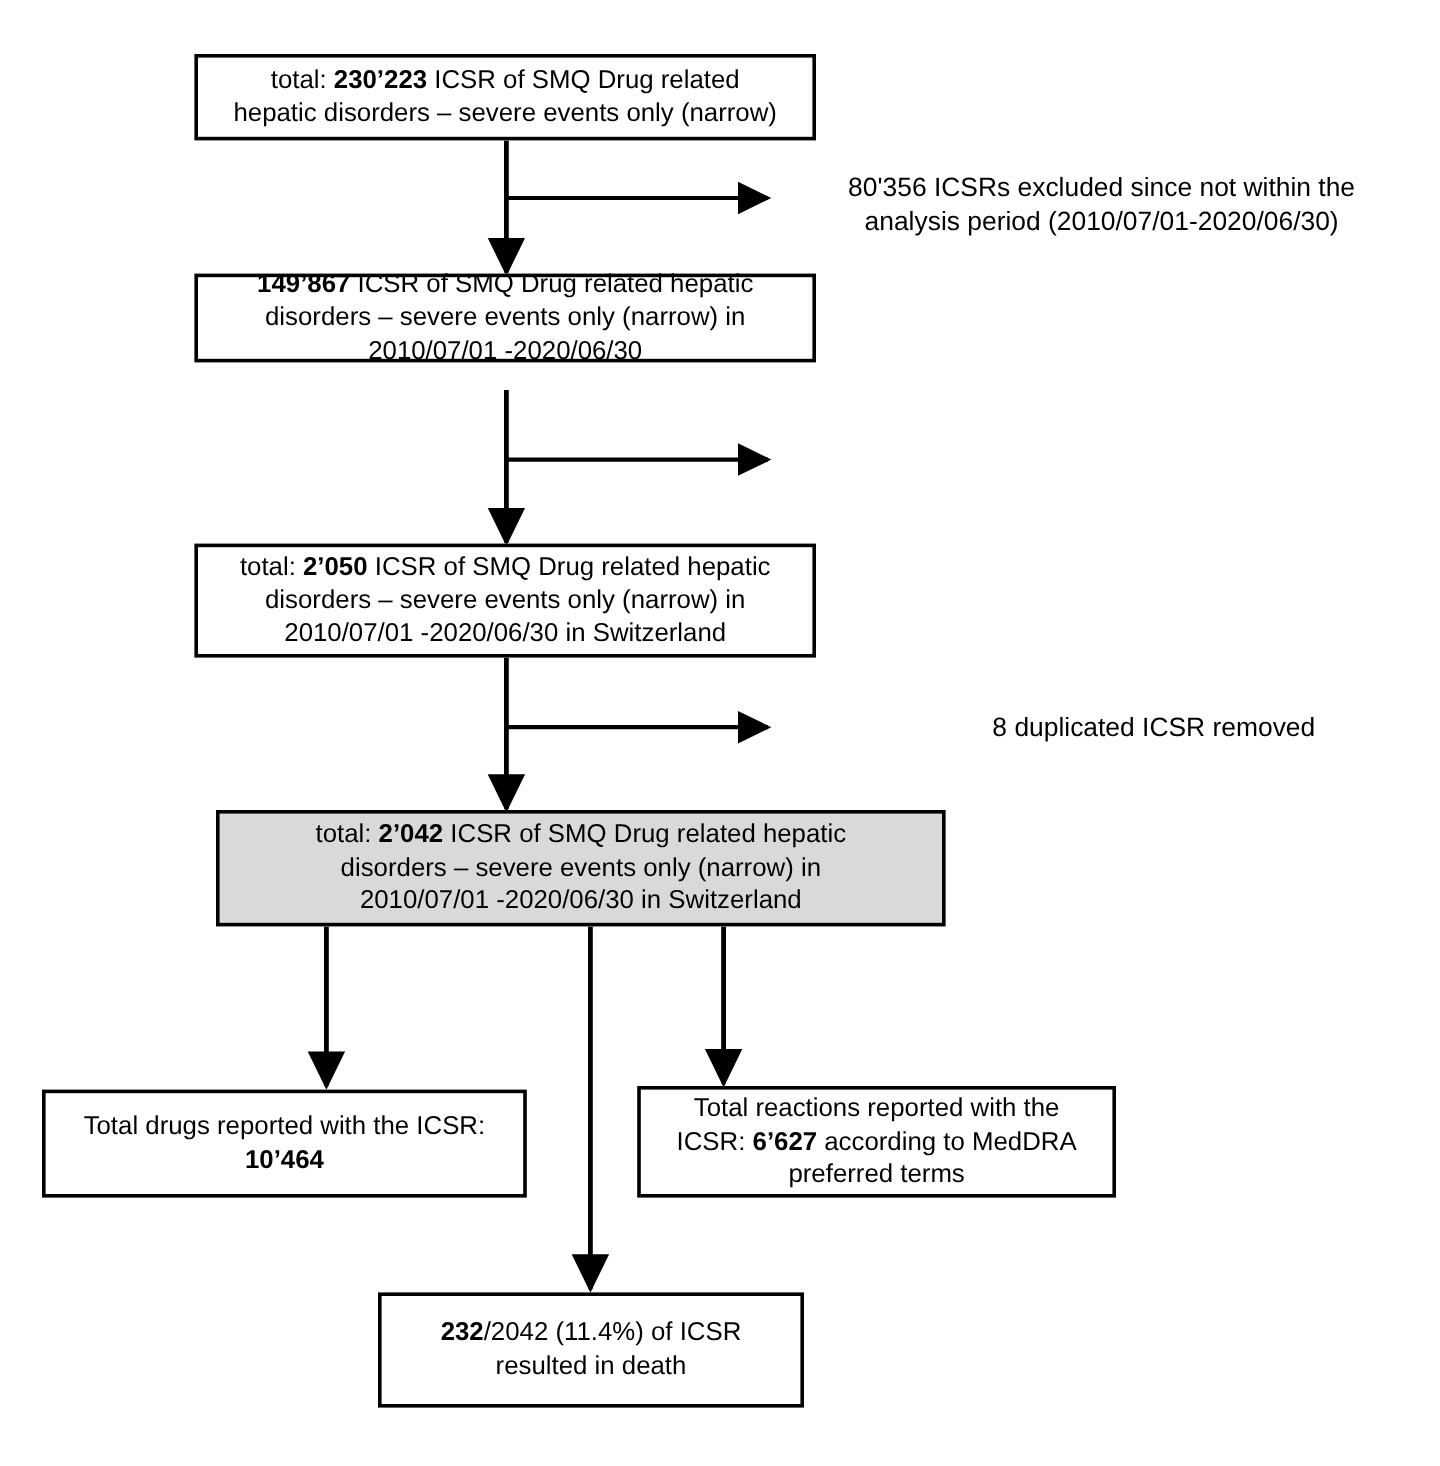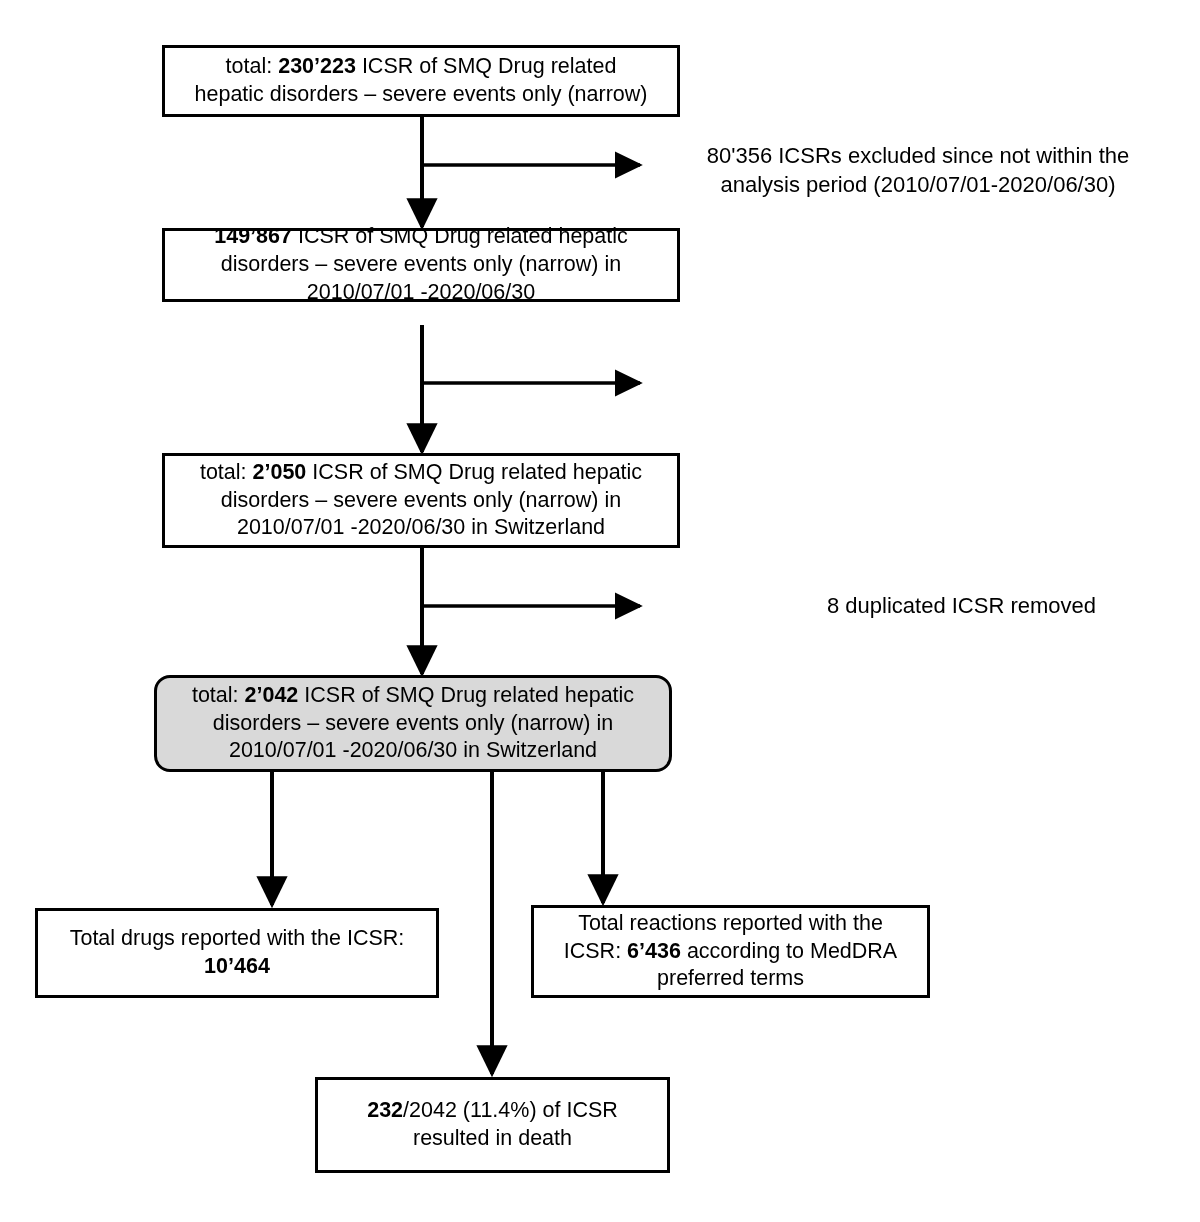"total: 2’042 ICSR of SMQ" div.node { border-radius: 16px -> none; left: 154px -> 180px; width: 518px -> 608px }
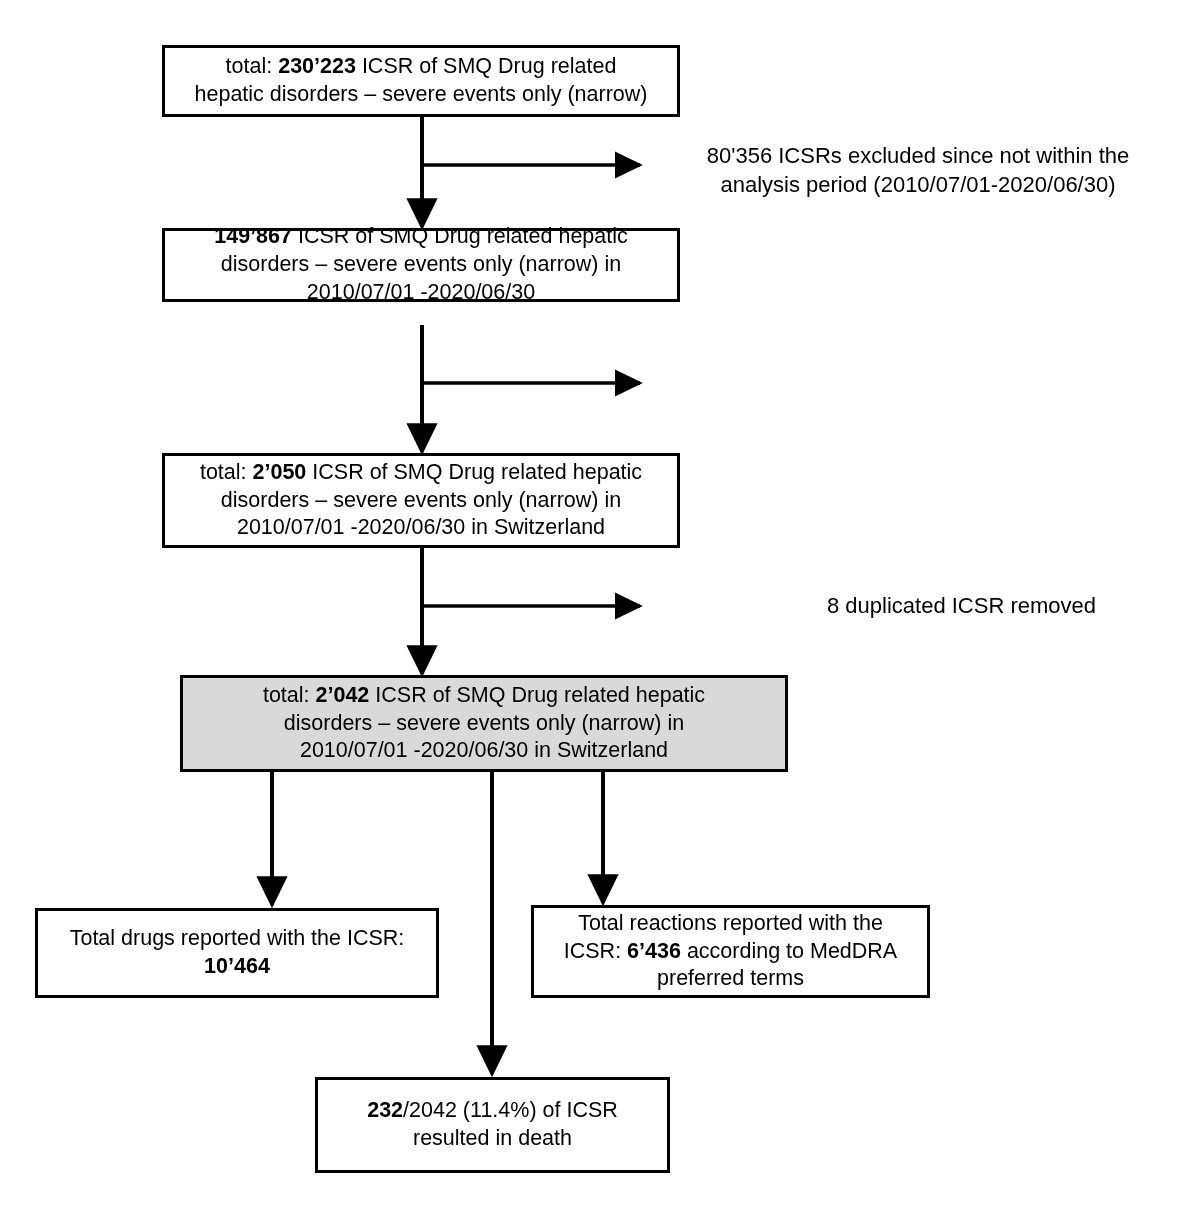"6’436" b { text: 6’436 -> 6’627 }
